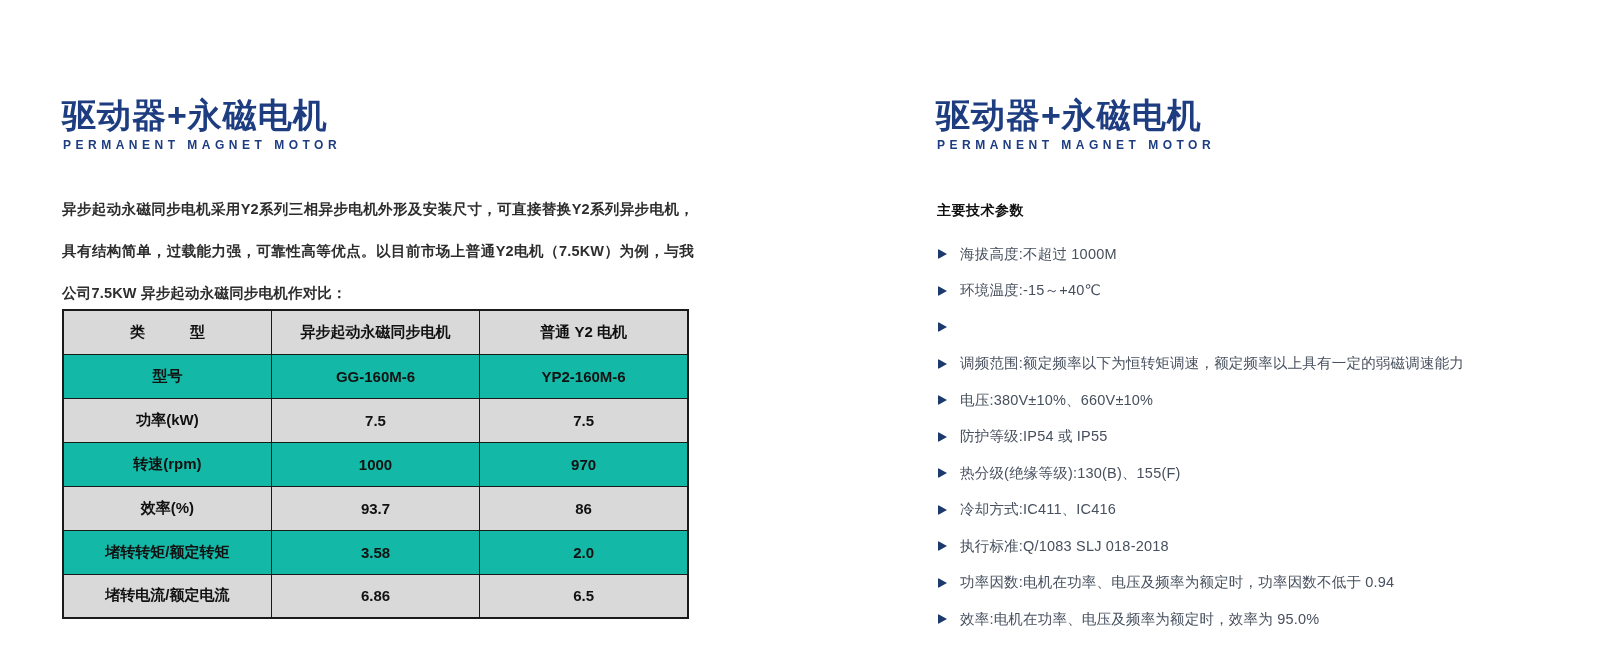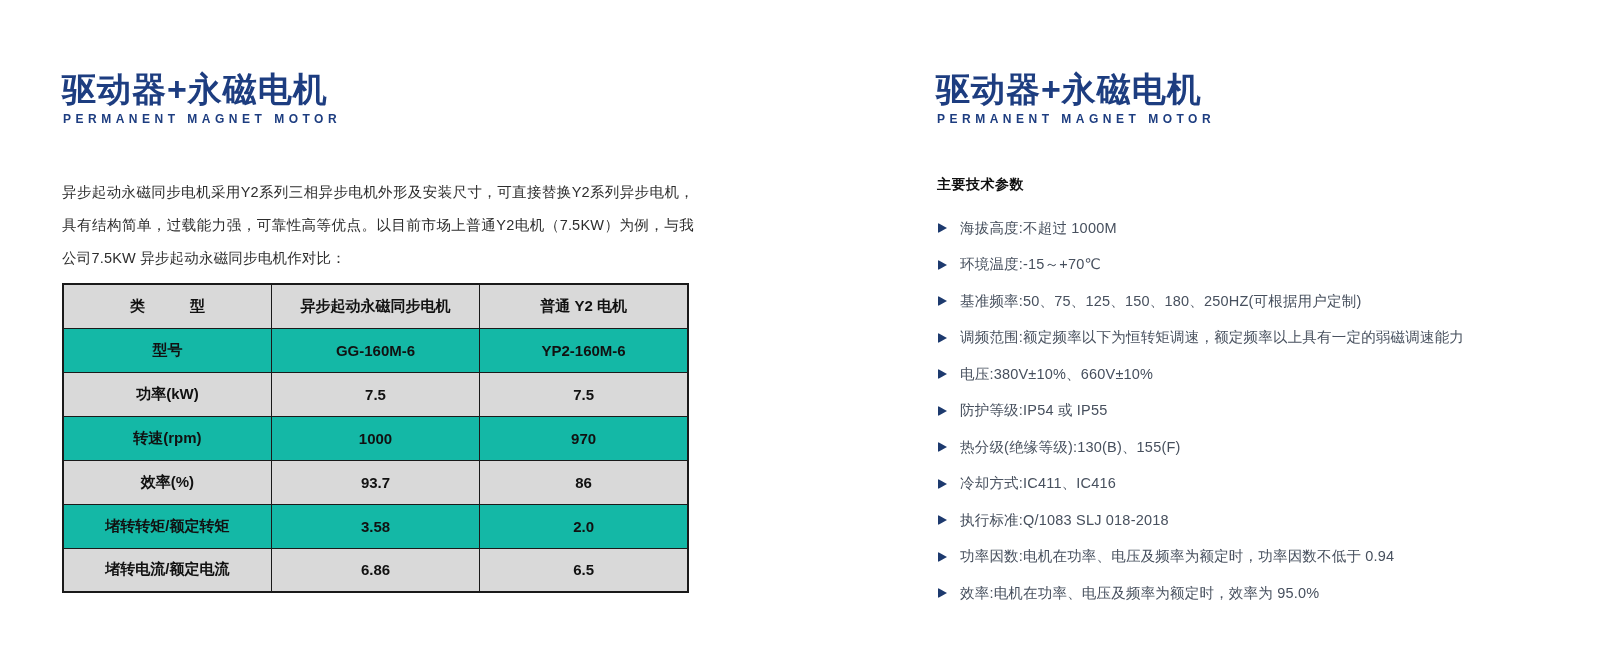"驱动器+永磁电机" .page { margin-top: none -> 26px }
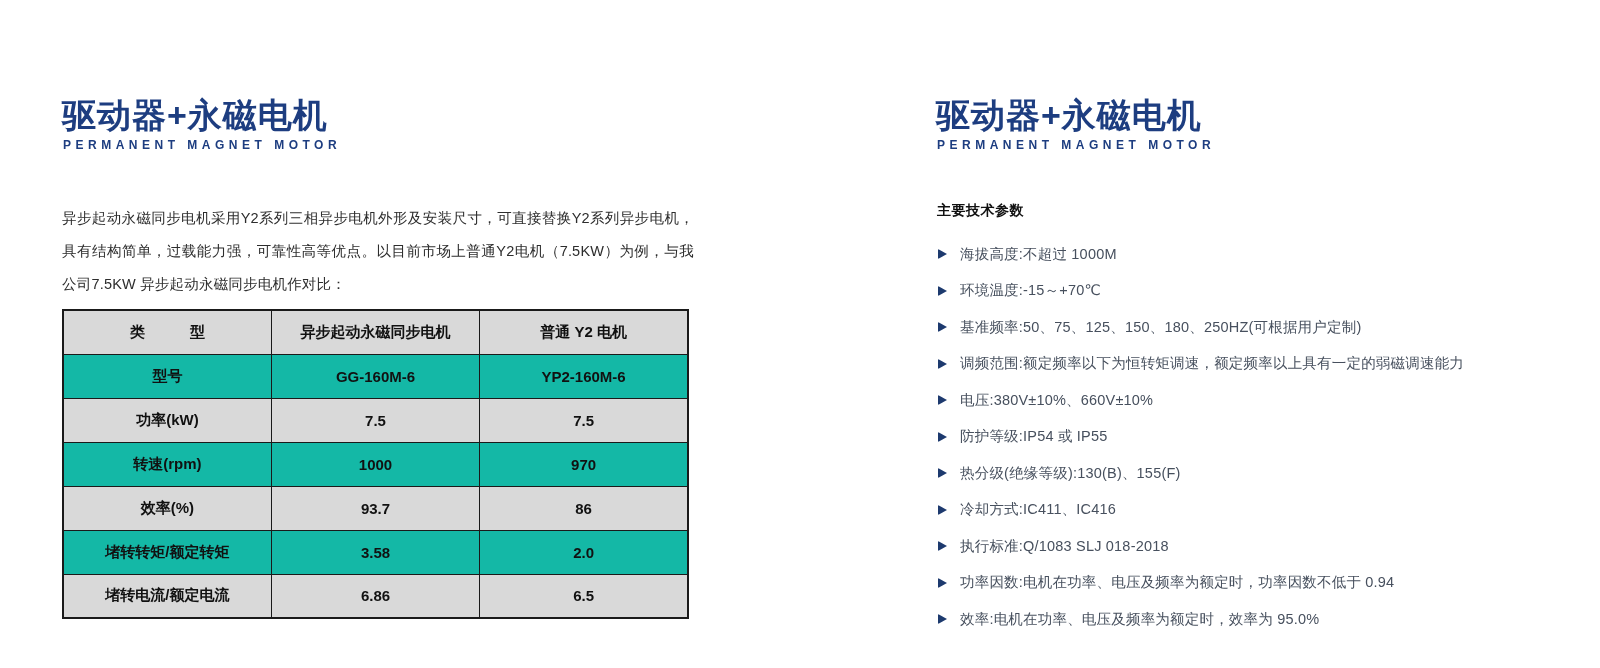"异步起动永磁同步电机采用Y2系列三相异步电机外形及安装尺寸，可直接替换Y2系列异" .intro-text { font-weight: 400 -> 700; line-height: 33px -> 42px; top: 176px -> 162px }
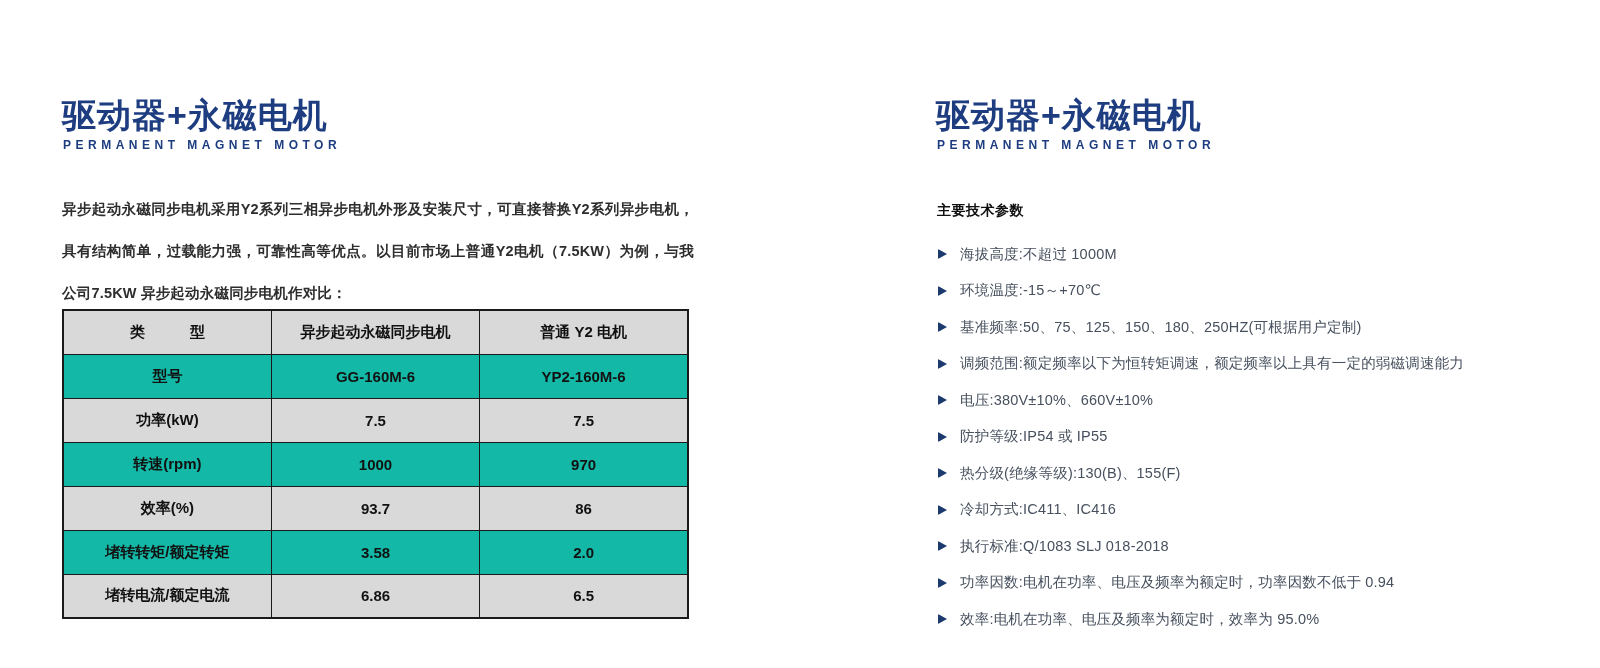"环境温度:-15～+70℃" span.spec-text { text: +70 -> +40 }
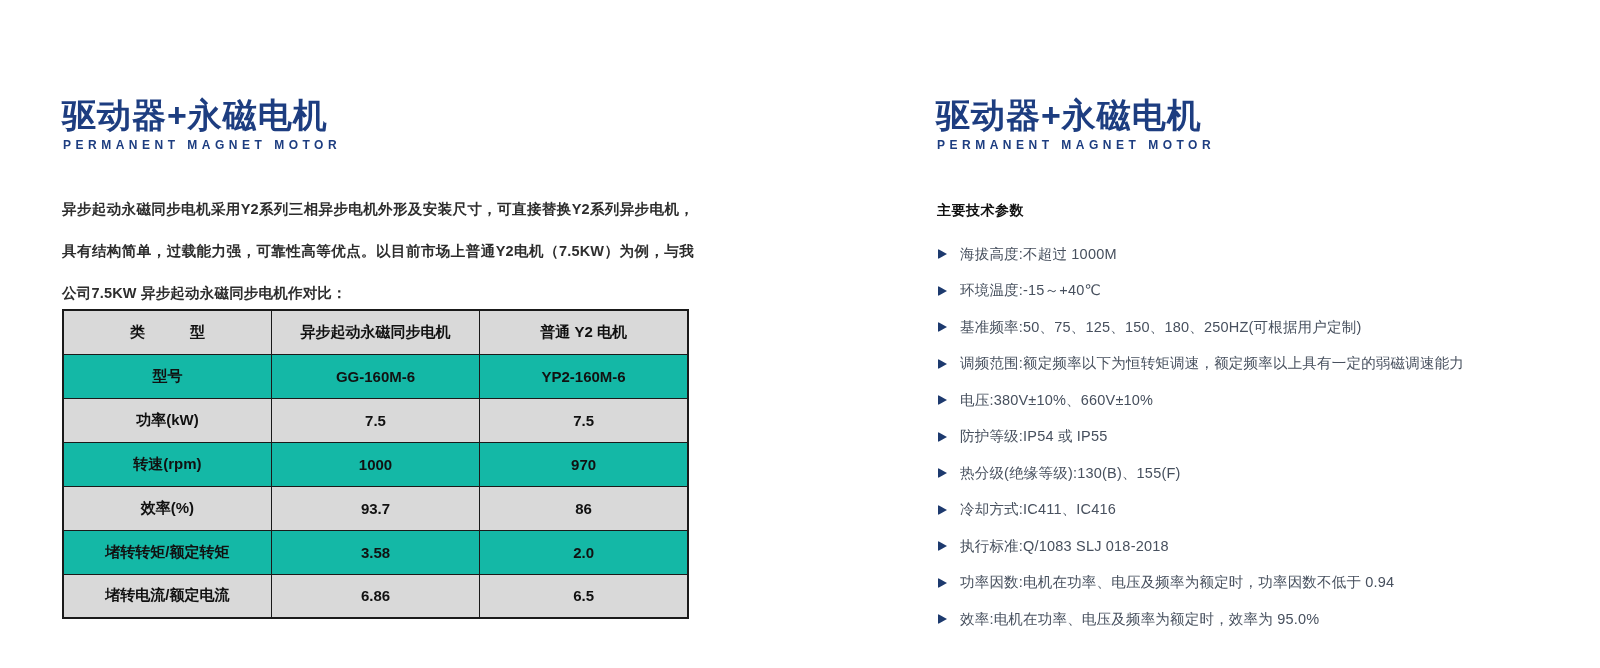"基准频率:50、75、125、150、180、250HZ(可根据用户定制)" span.spec-text { html: <span>基准频率:50、75、125、150、180、250HZ(可根据用户定制)</span> -> none }
